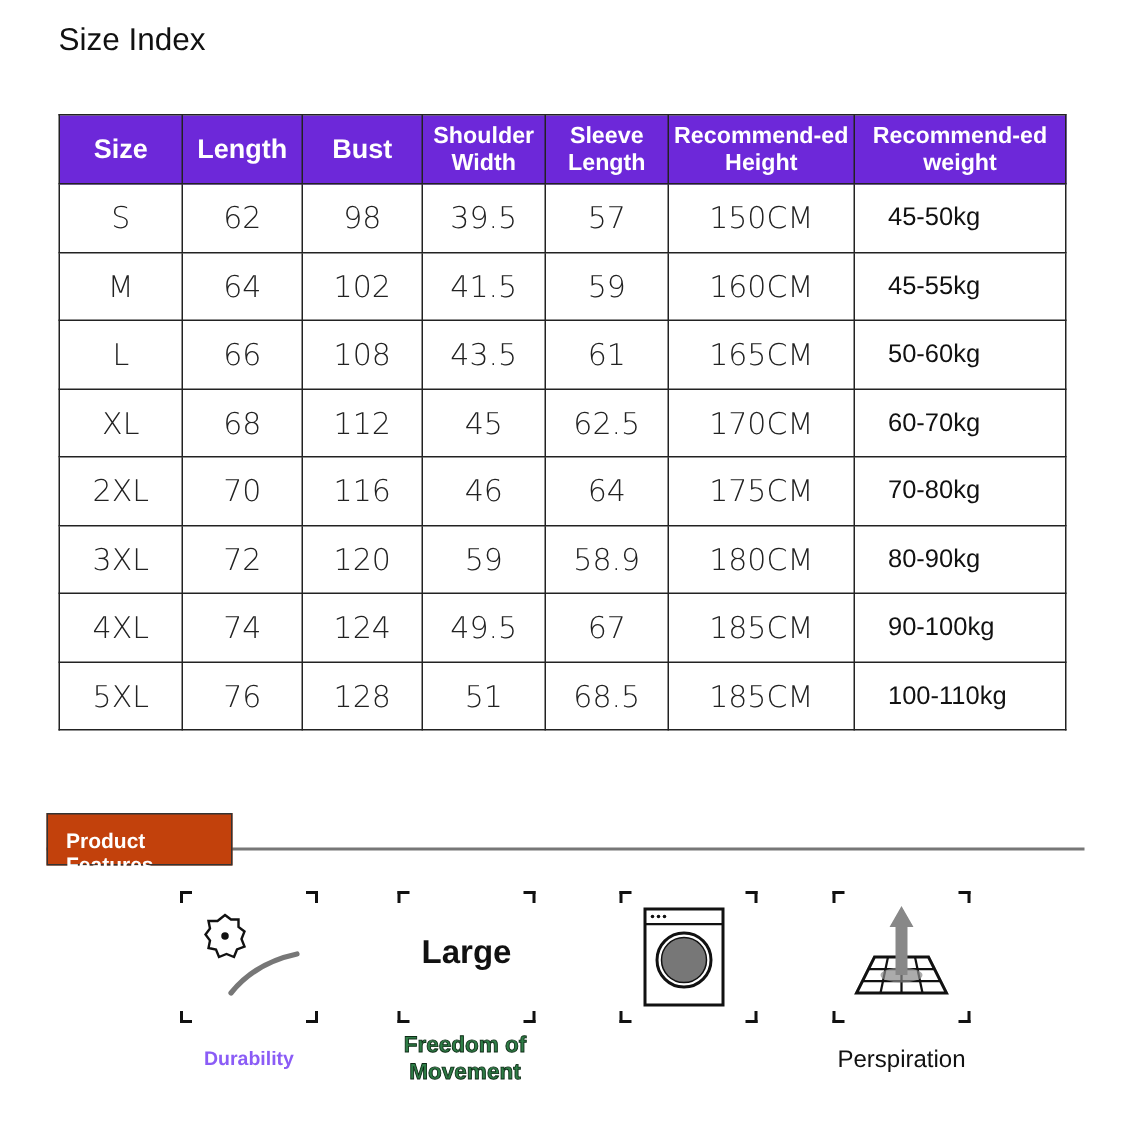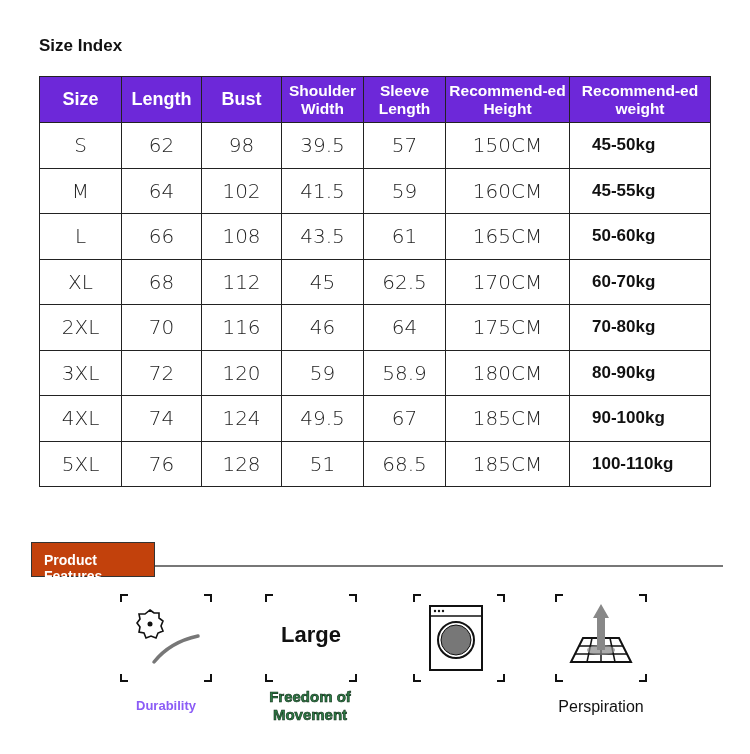"Size Index" .title { font-size: 17px -> 21px; font-weight: bold -> normal; top: 36px -> 15px }
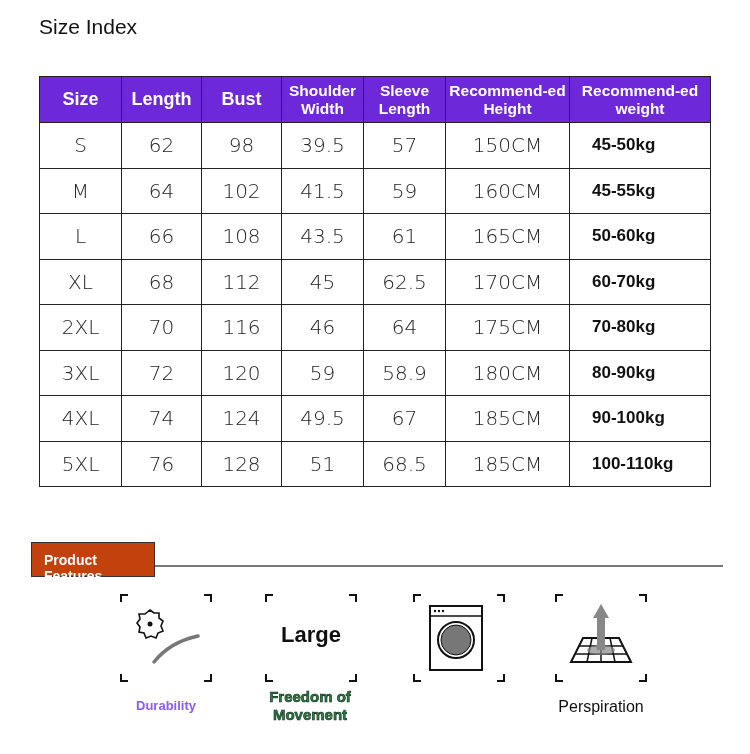"45-50kg" table.size-table td.w { font-weight: bold -> normal }
